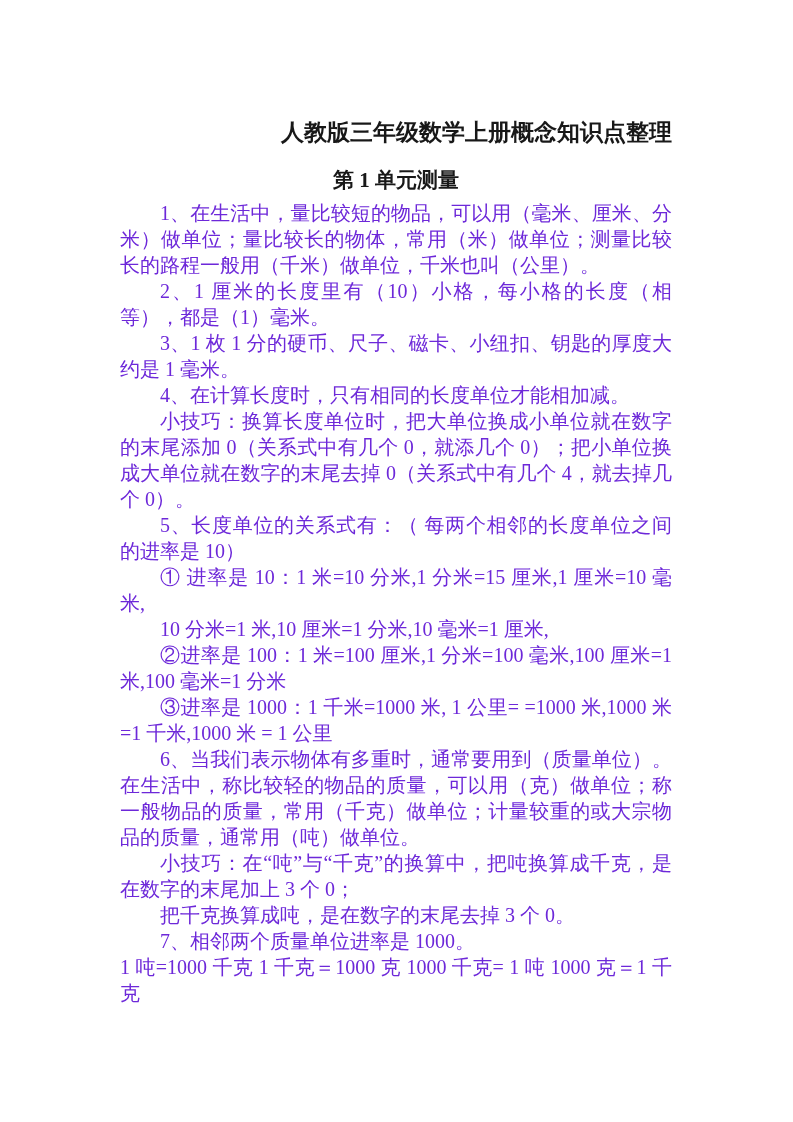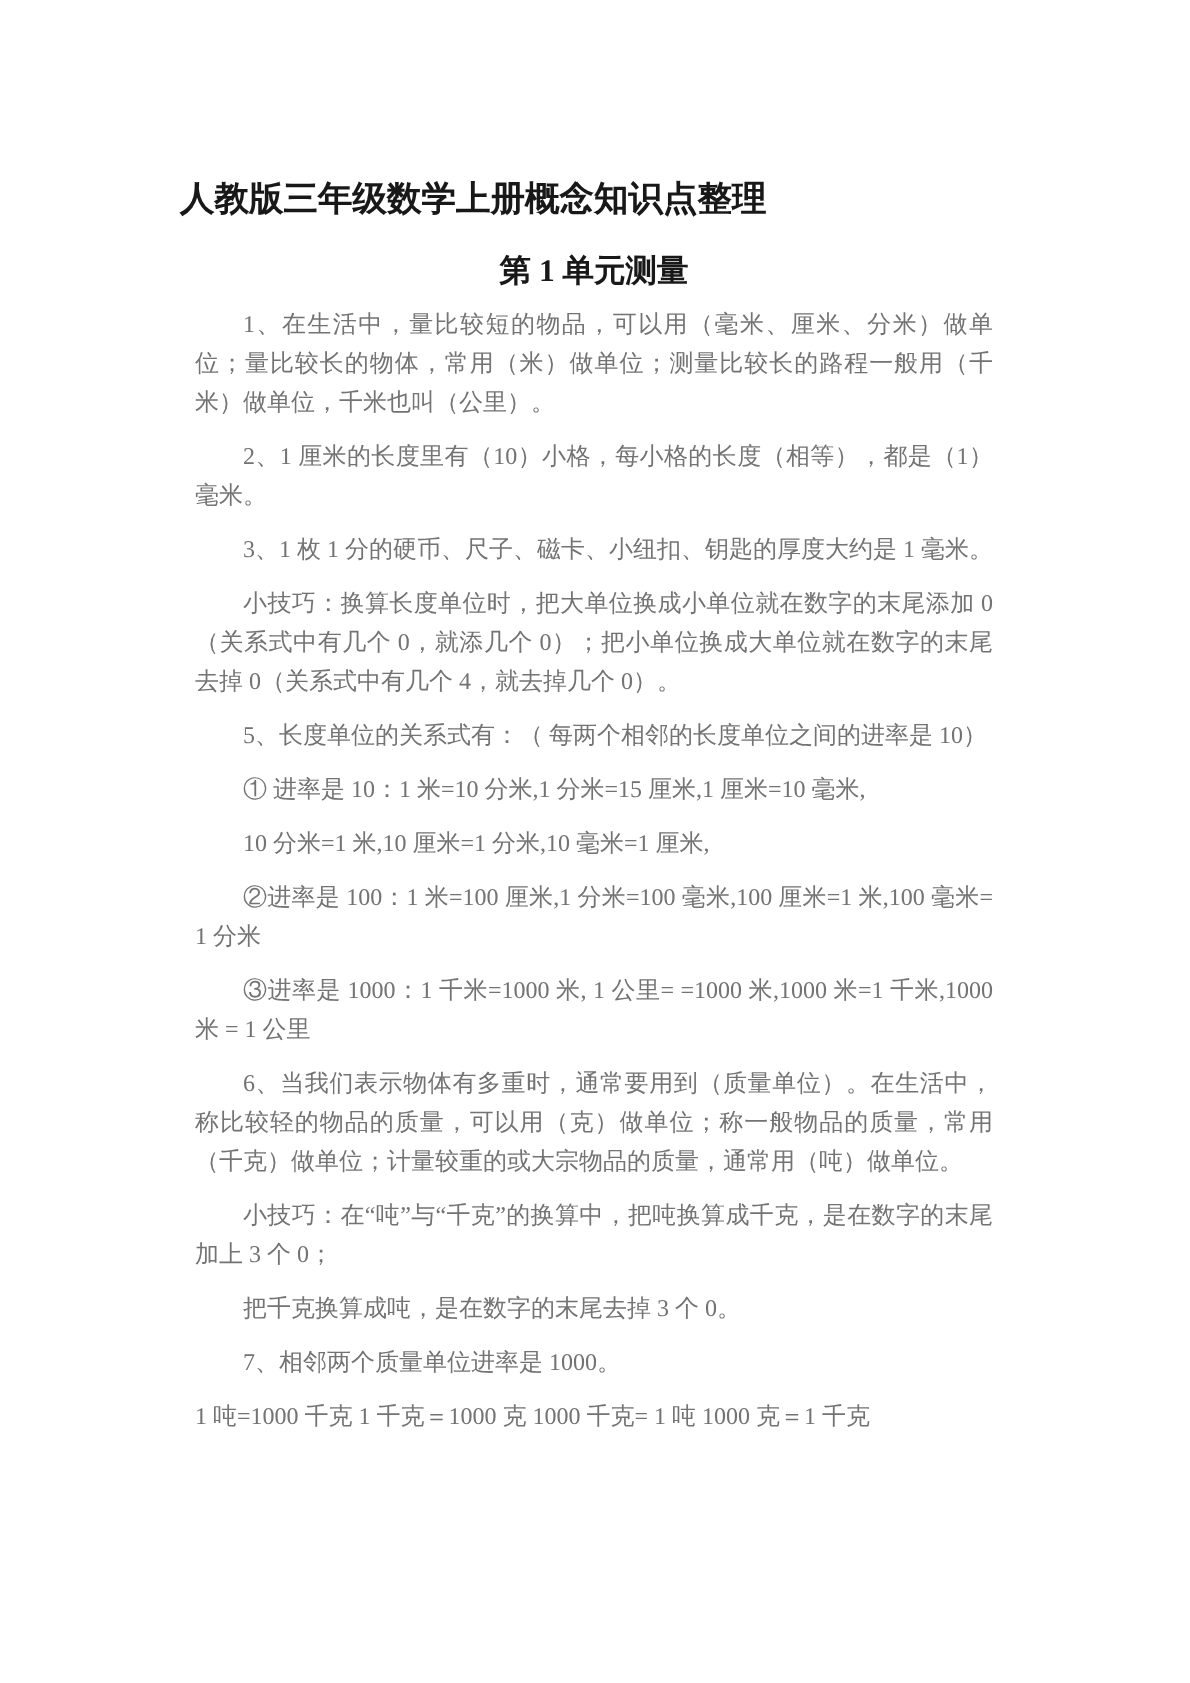"人教版三年级数学上册概念知识点整理" .doc-title { text-align: left -> right }
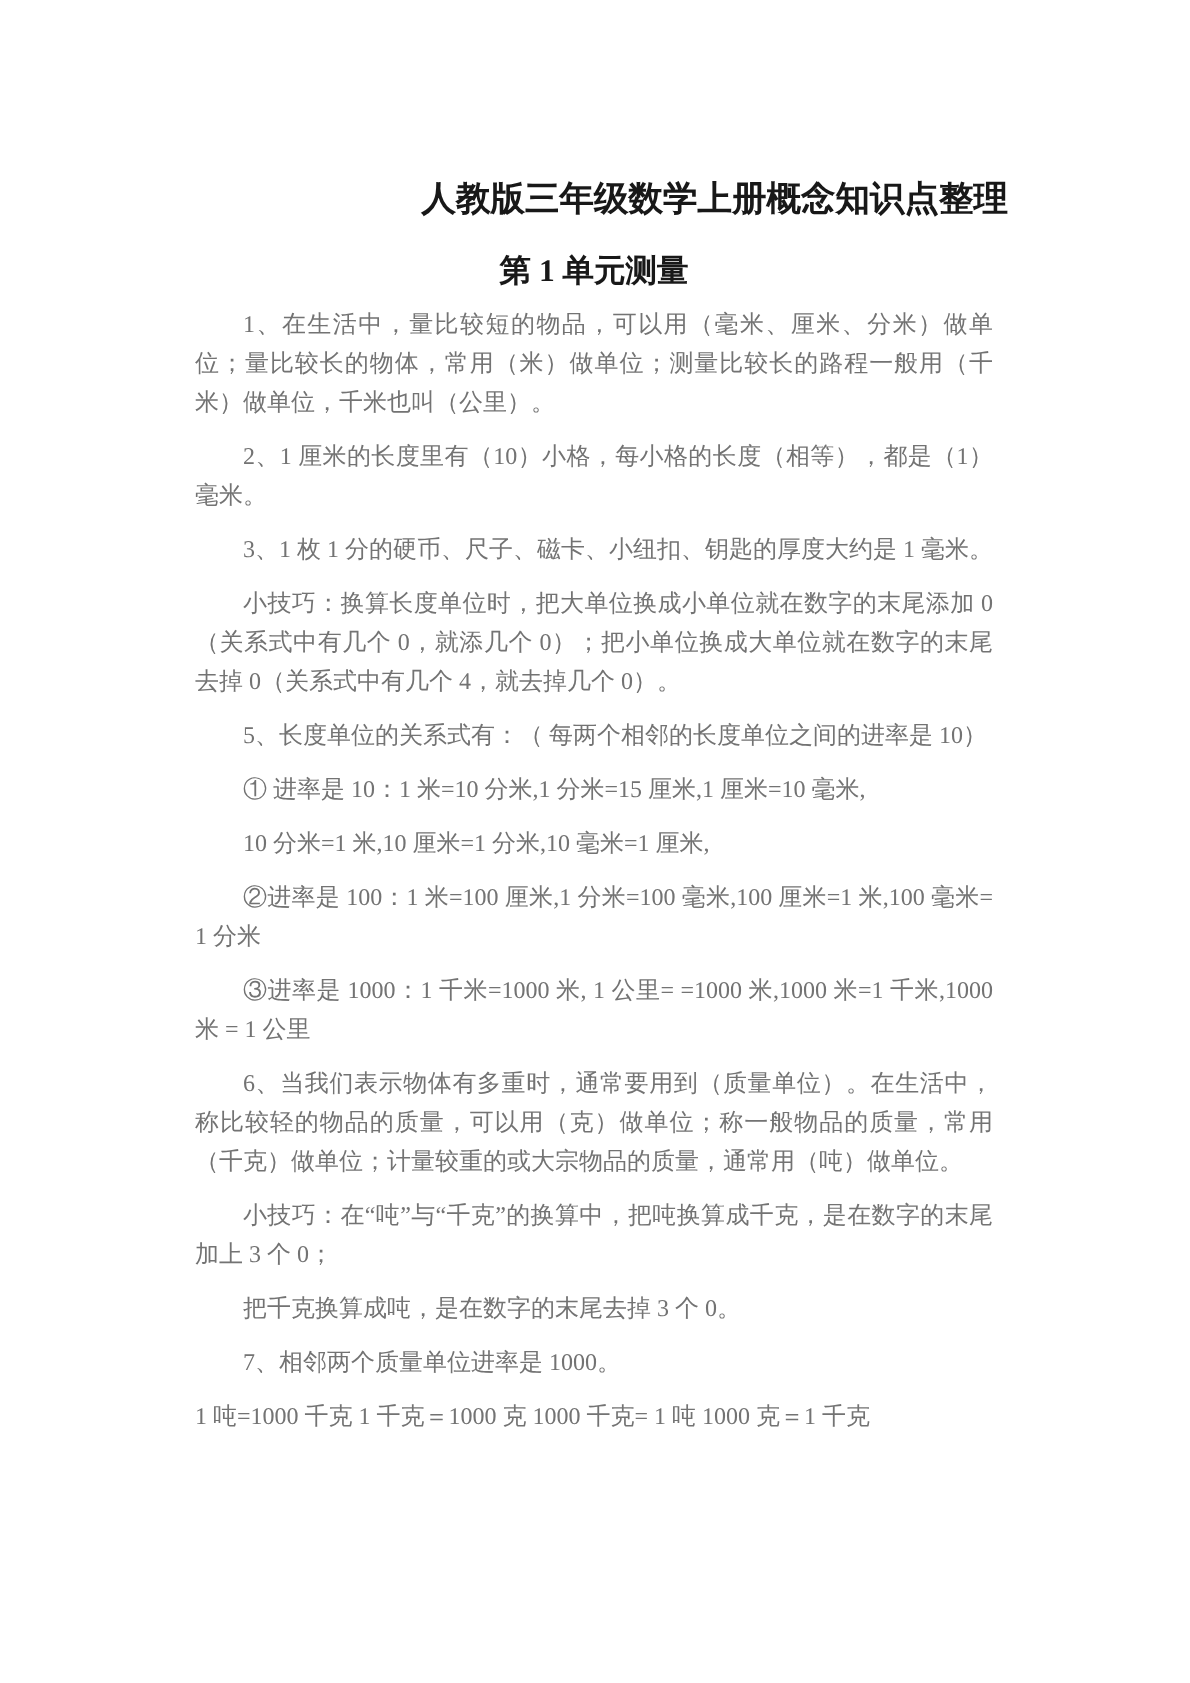"1、在生活中，量比较短的物品，可以用（毫米、厘米、分米）做单位；量比较长的物体，" p.para { color: #737373 -> #6d28d9; font-size: 16px -> 20px; margin: 10px -> 0 }
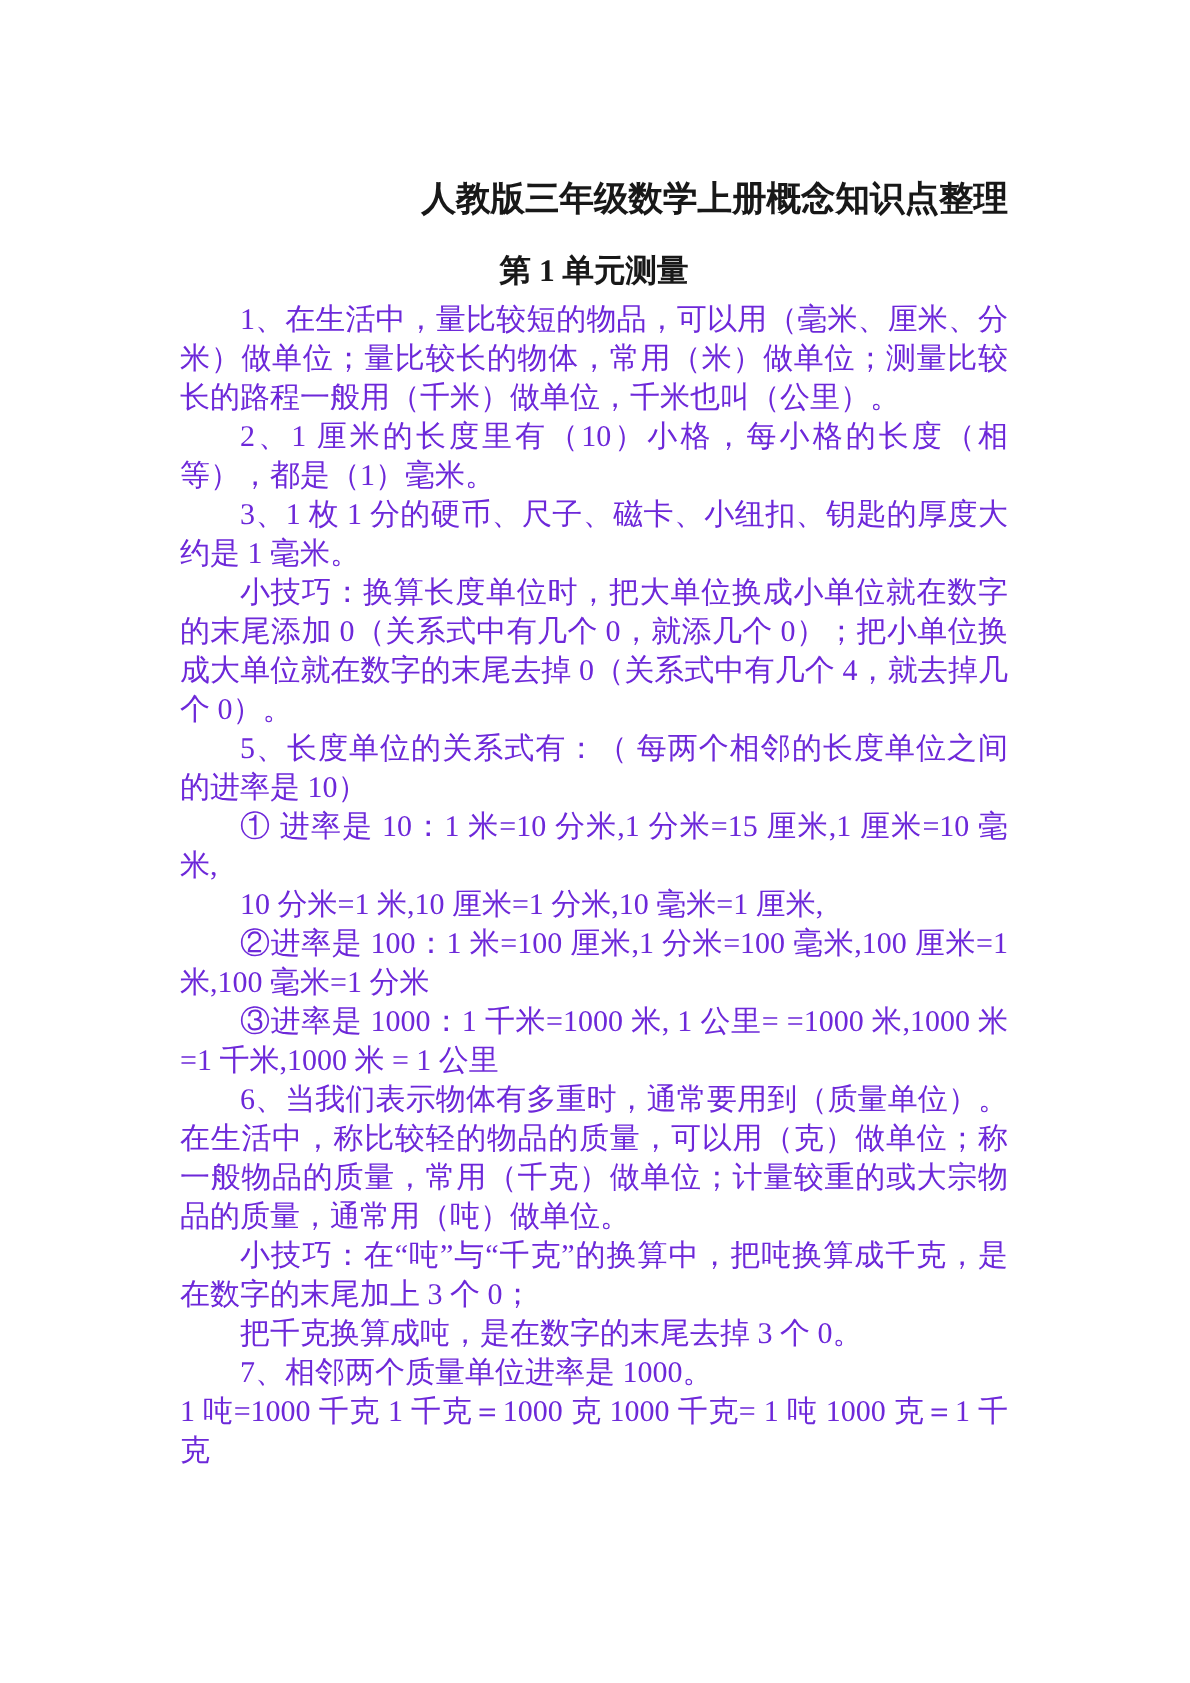"4、在计算长度时，只有相同的长度单位才能相加减。" p.para { html: none -> <p>4、在计算长度时，只有相同的长度单位才能相加减。</p> }
